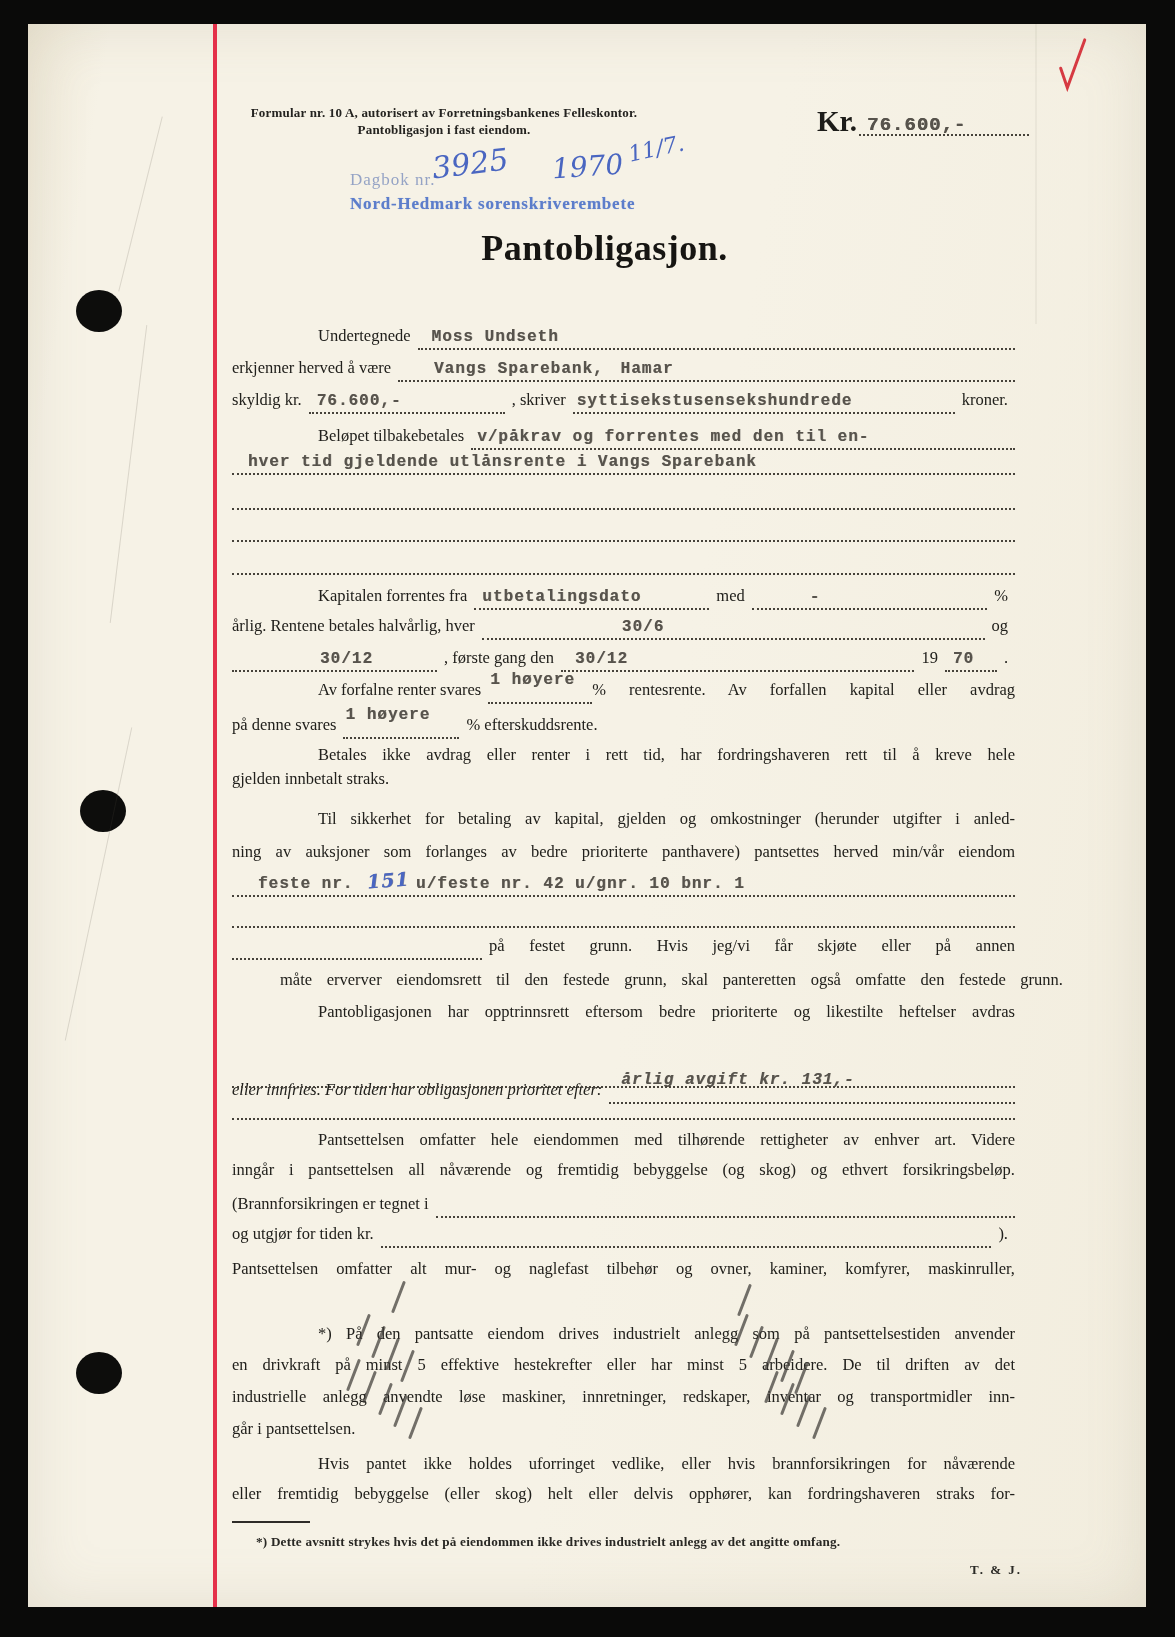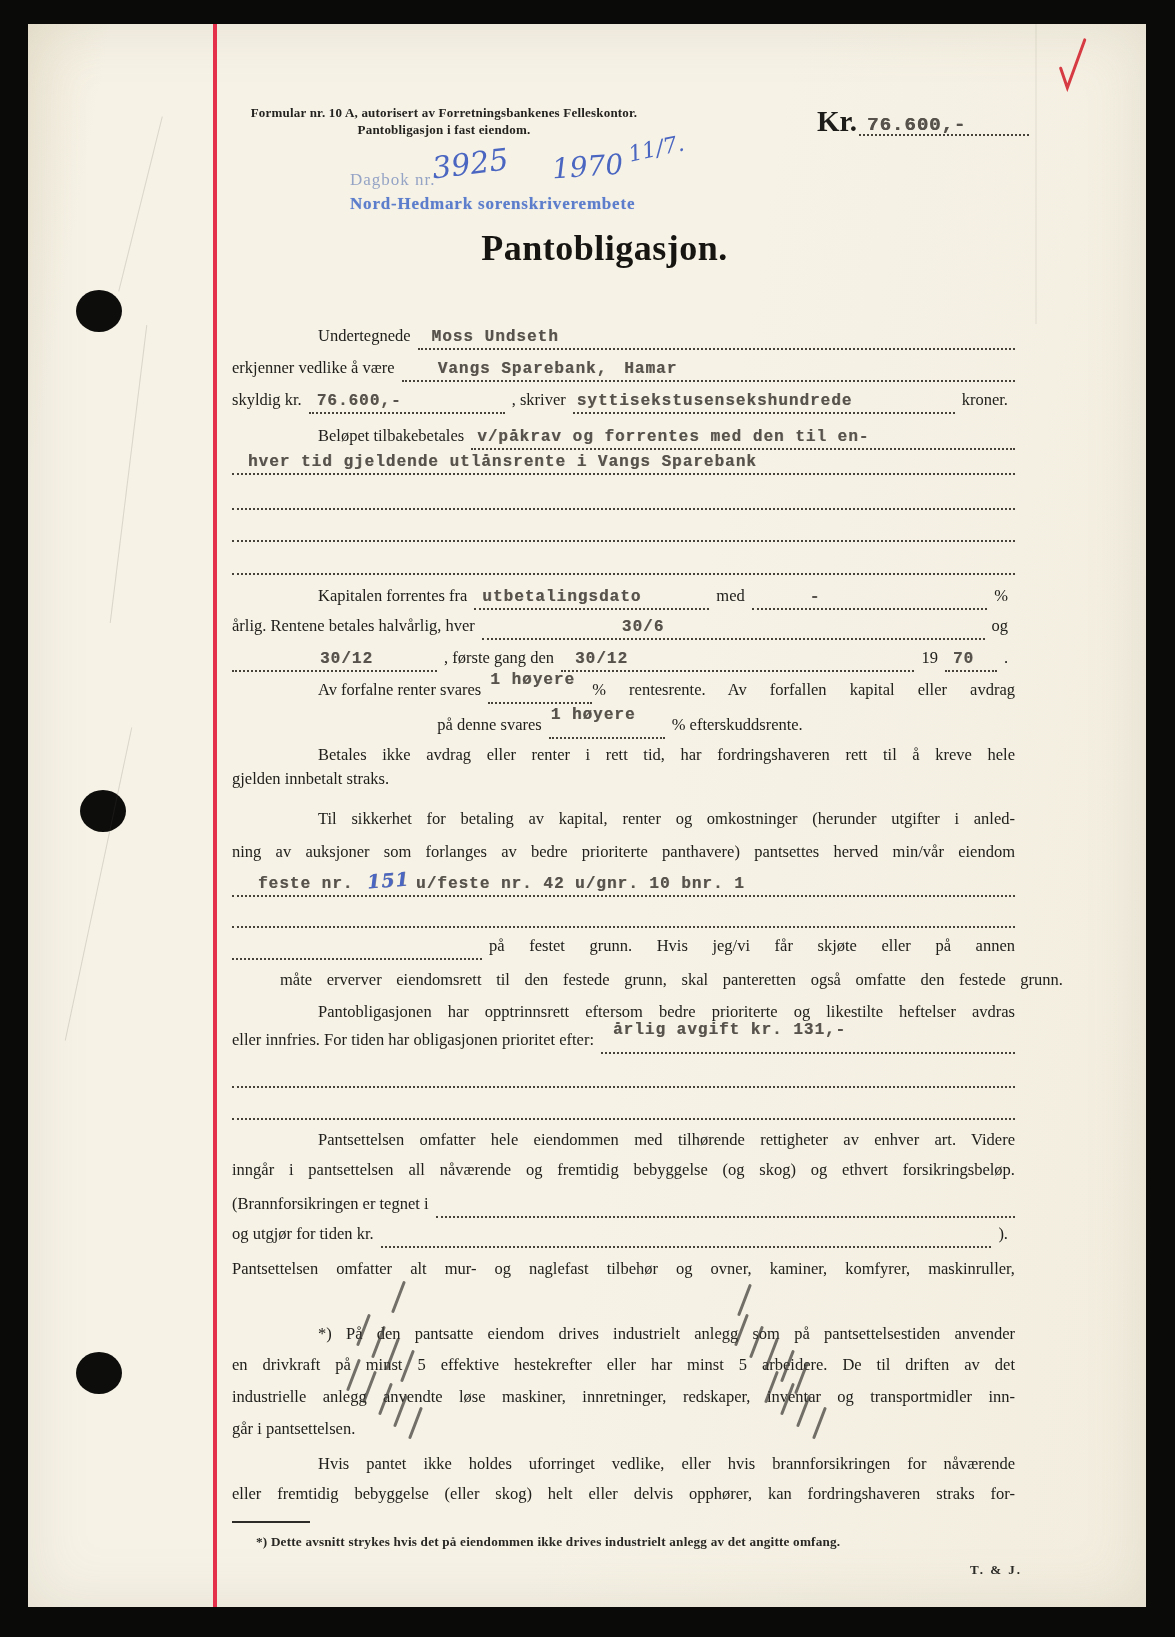"erkjenner vedlike å være" span.pl { text: vedlike -> herved }
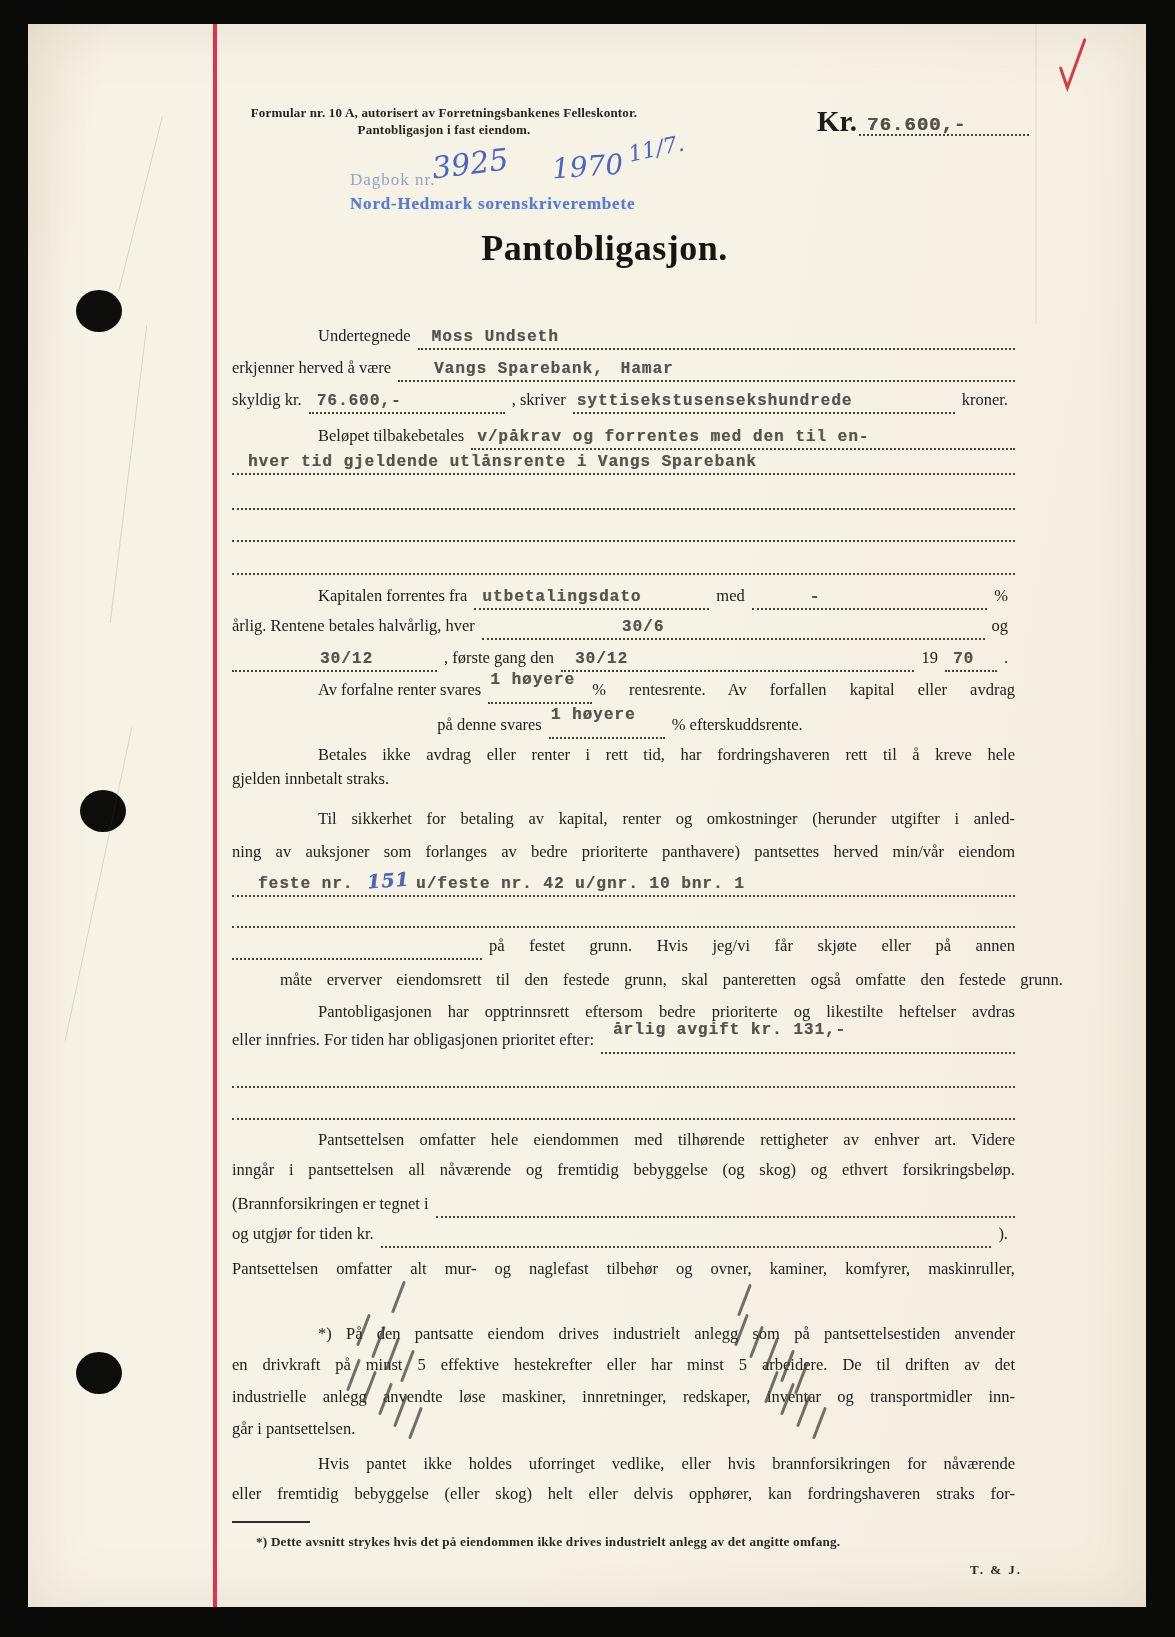"på denne svares" div.row { justify-content: center -> none }
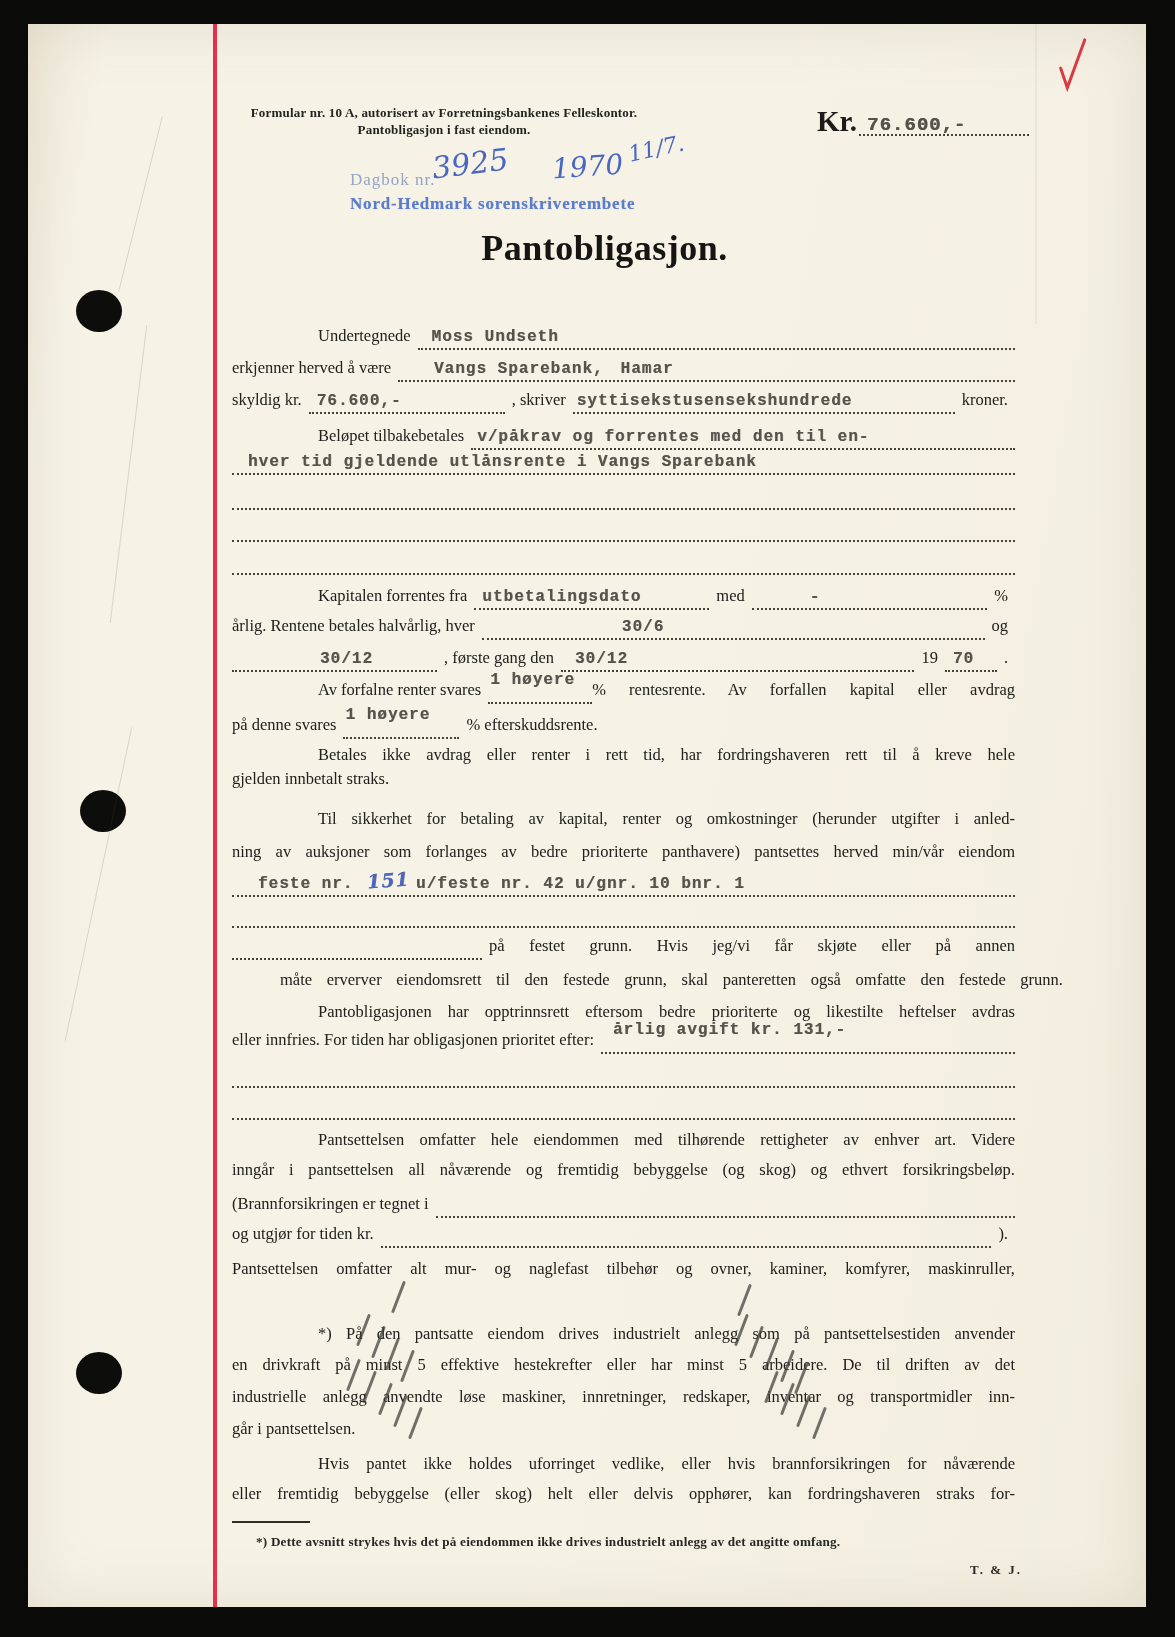"Til sikkerhet for betaling av" div.row { text: renter -> gjelden }
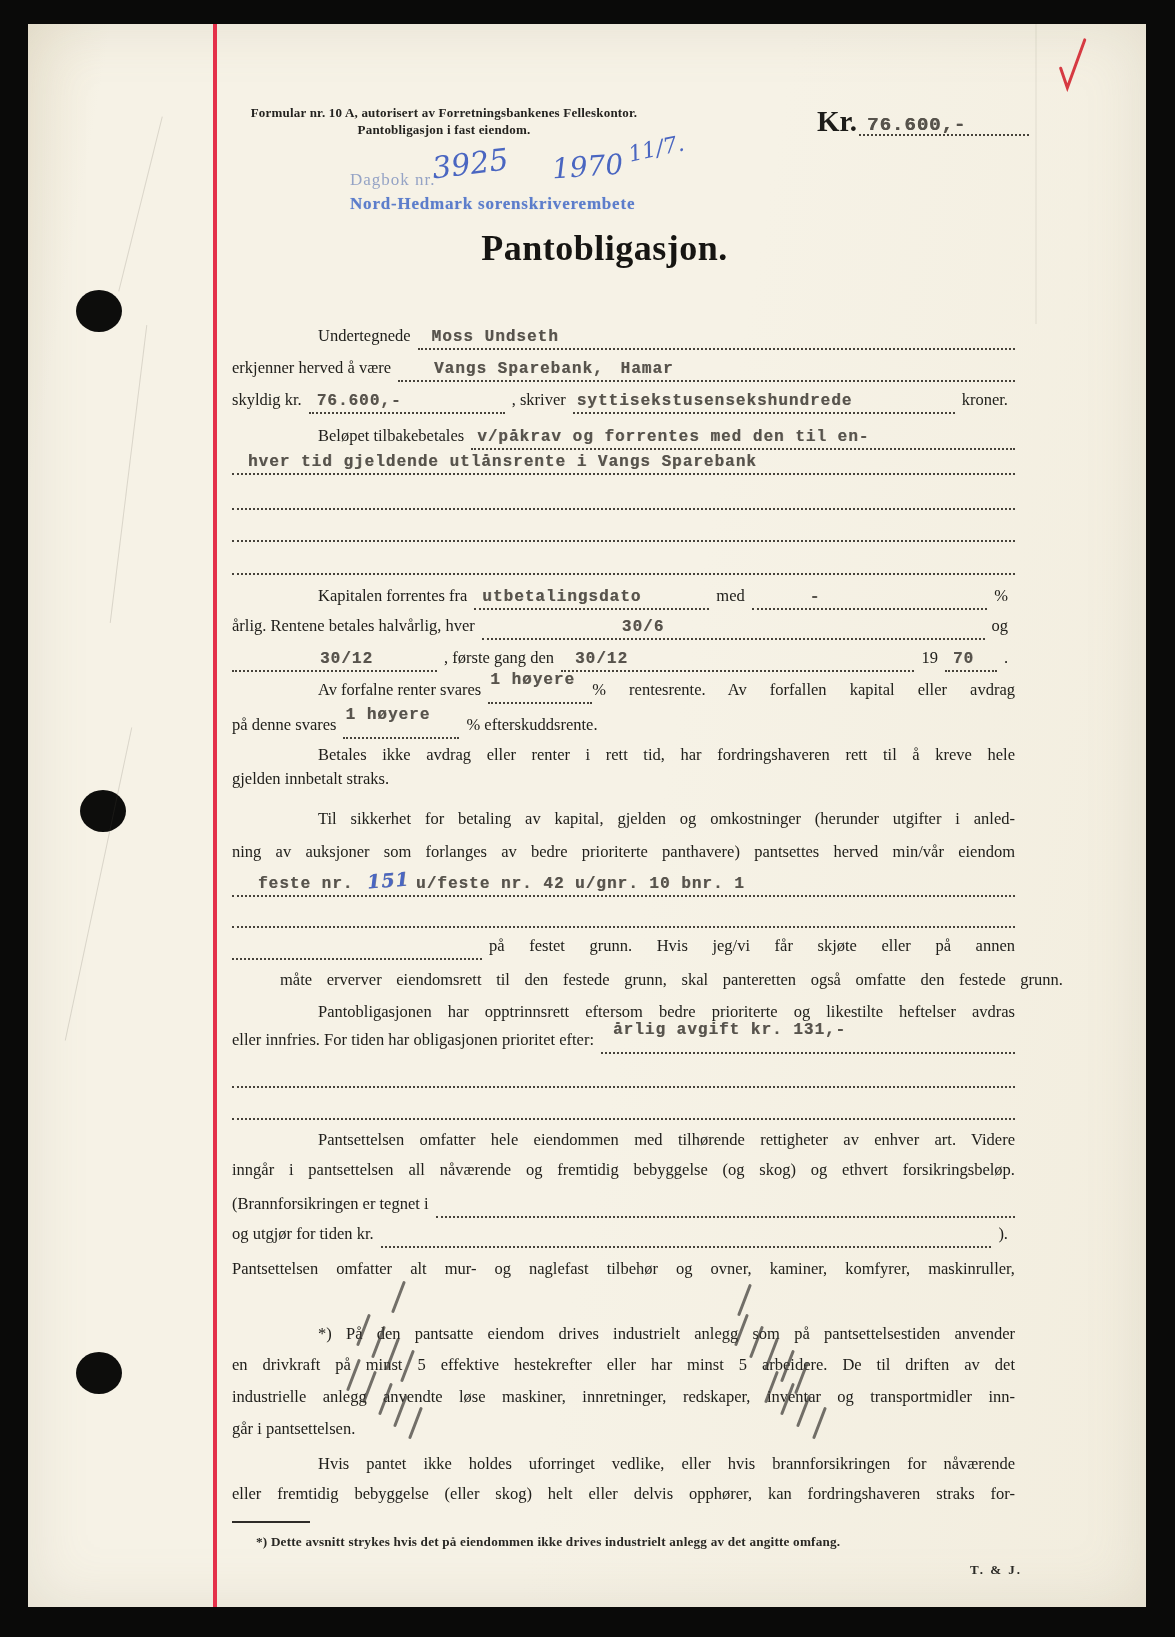"eller innfries. For tiden har" div.row { font-style: none -> italic; top: 1002px -> 1052px }
